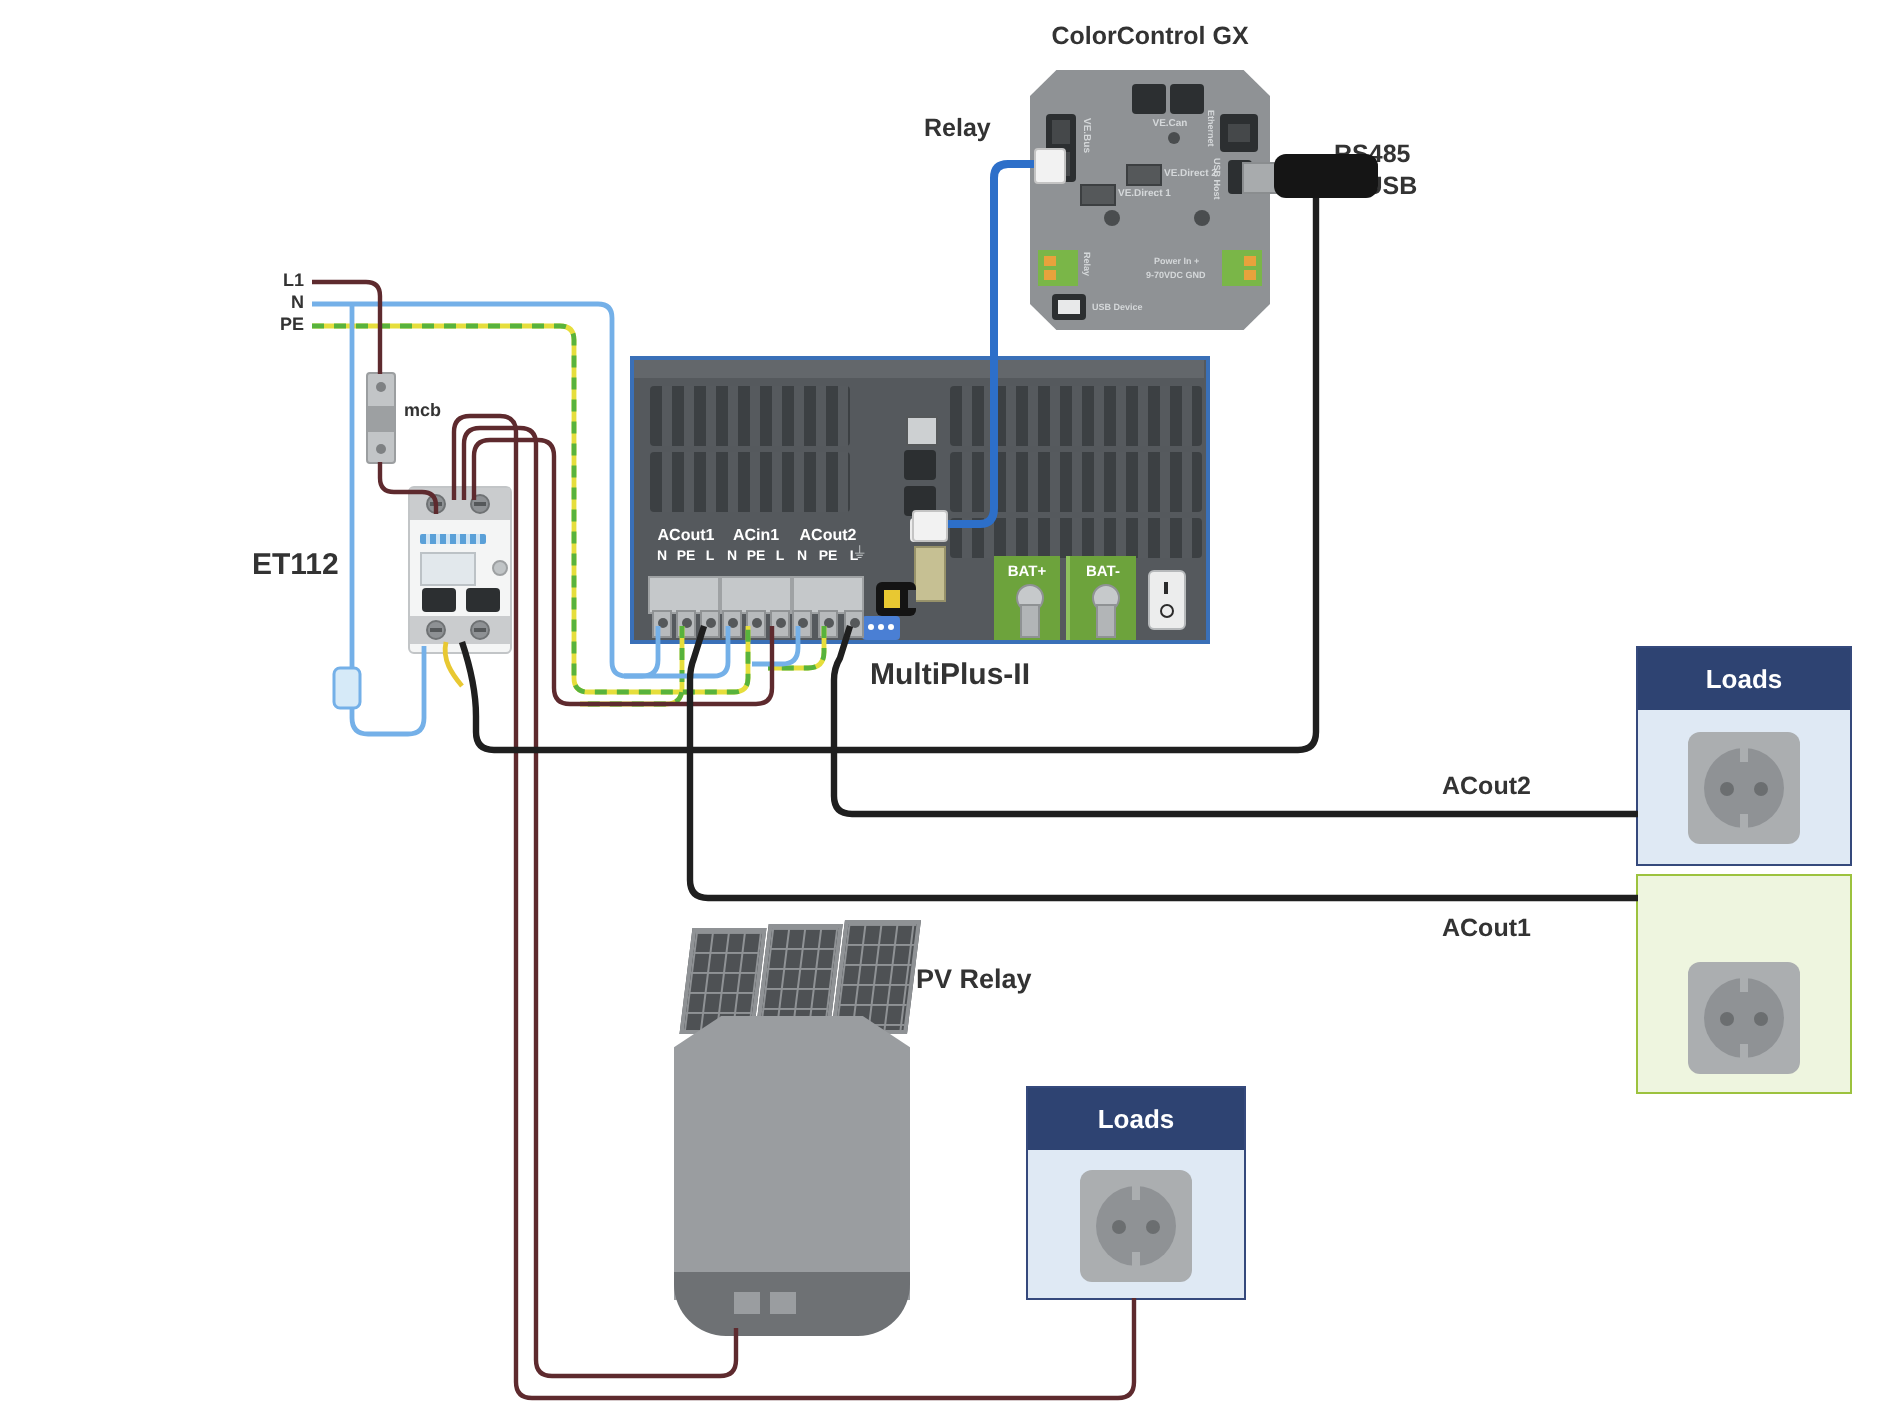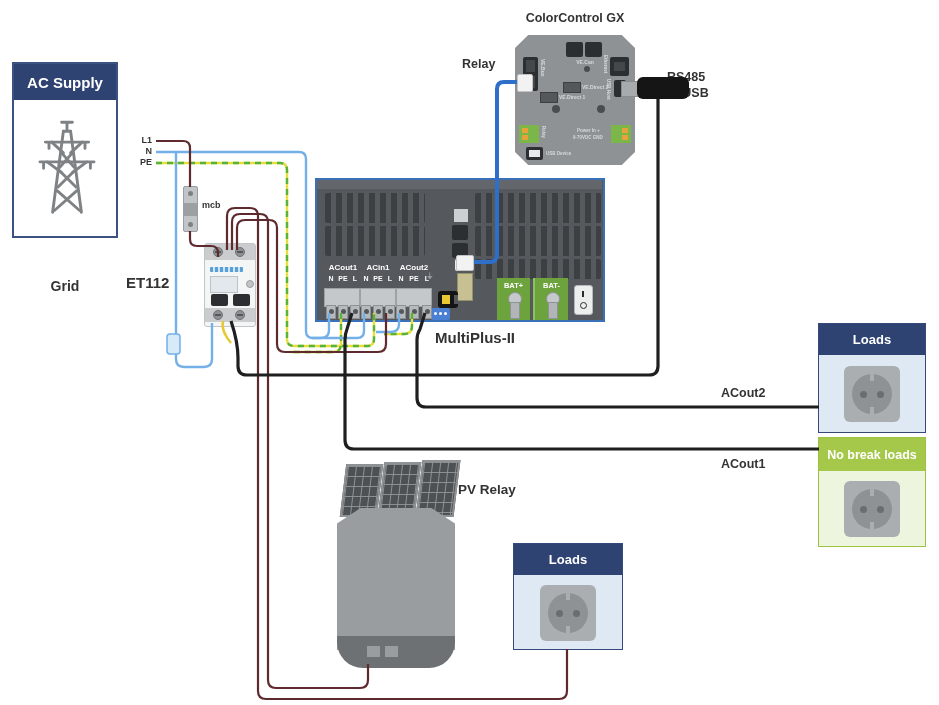"AC Supply" div.box { html: <div> <div> <span>AC Supply</span> </div> <svg> <g> <path></path> <path></path> <path></path> <path></path> <path></path> <path></path> <path></path> <path></path> <path></path> </g> </svg> <div>Grid</div> </div> -> none }
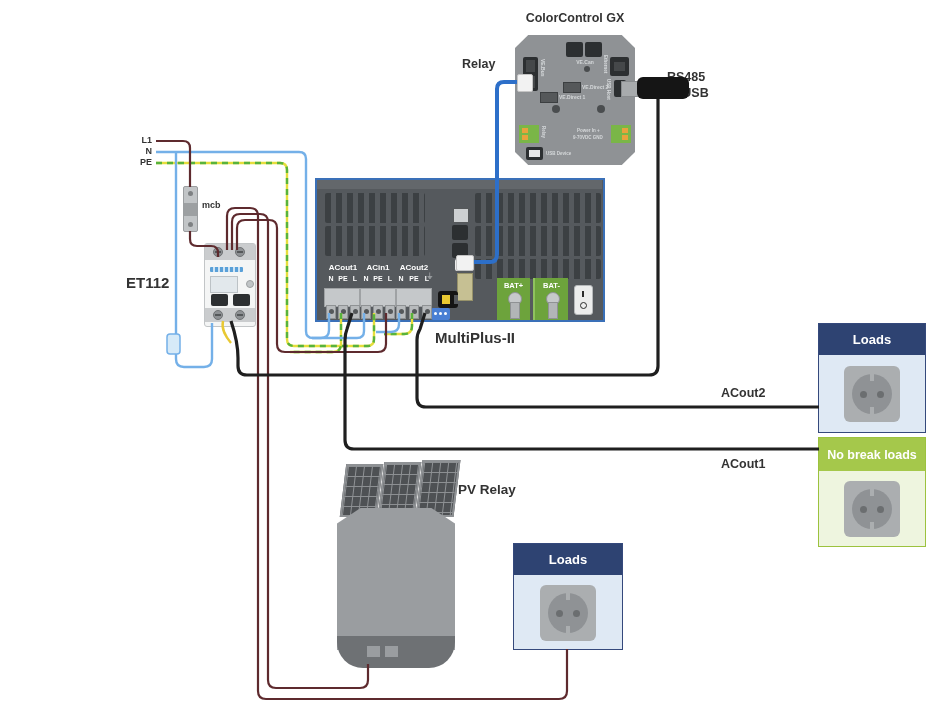"No break loads" div.hdr { html: <div> <span>No break loads</span> </div> -> none }
